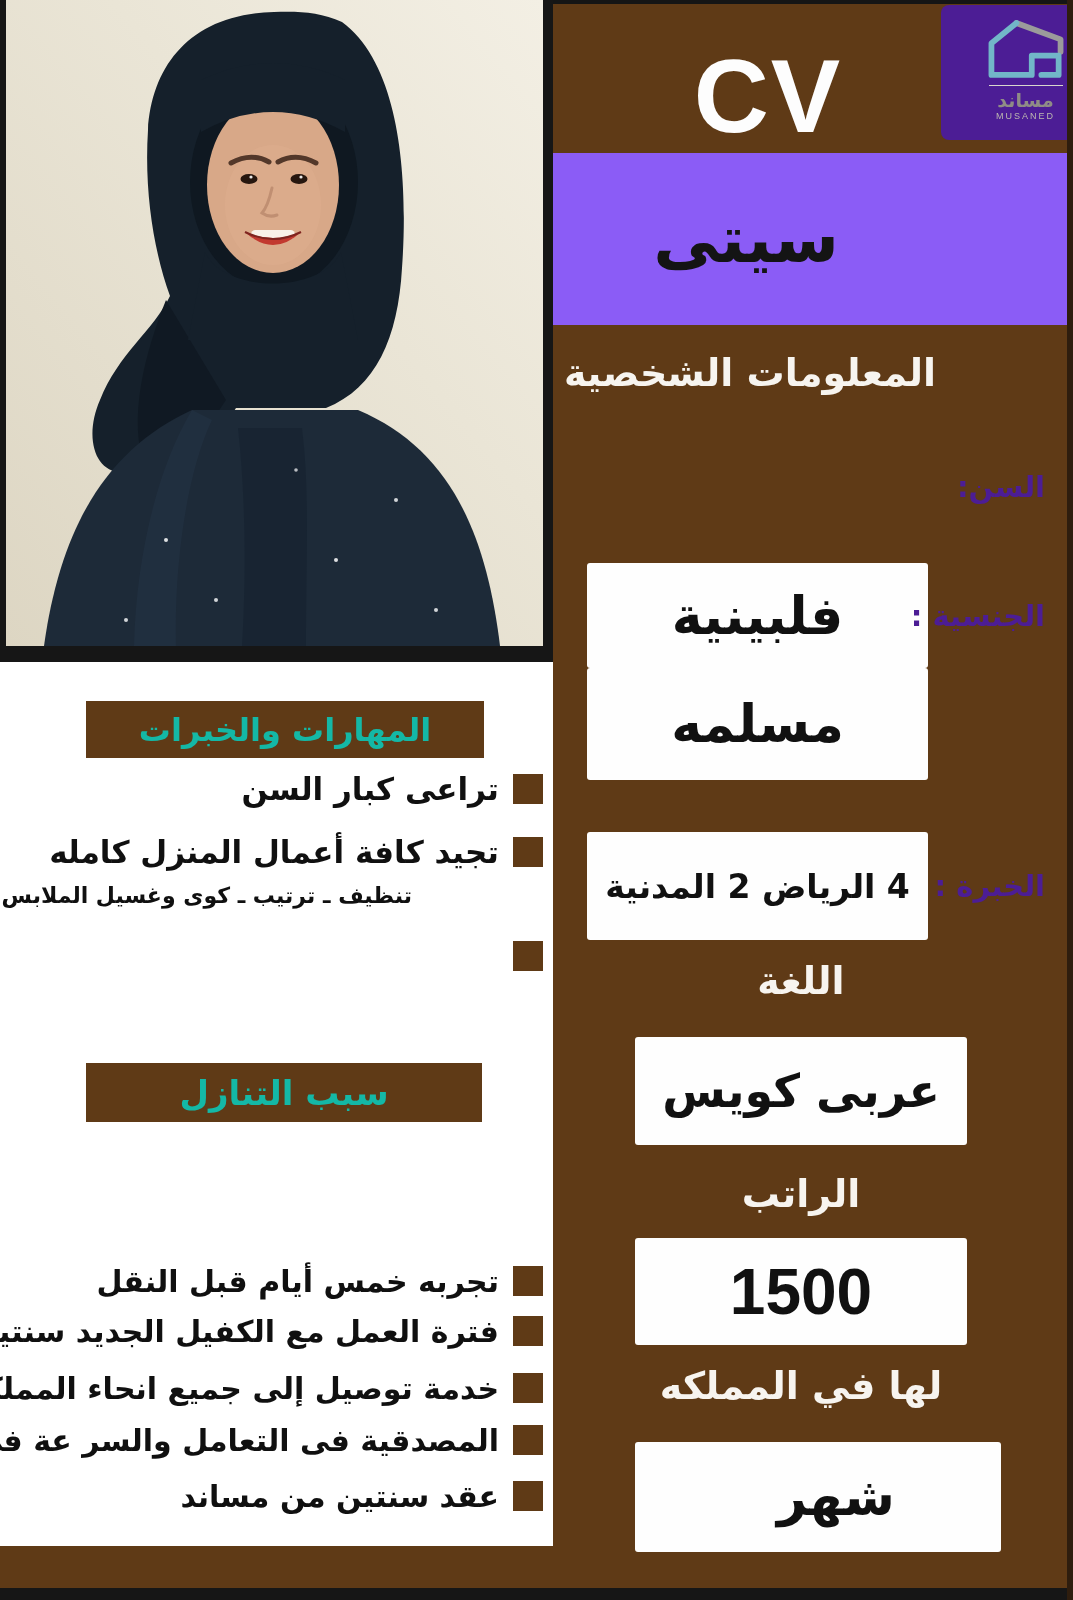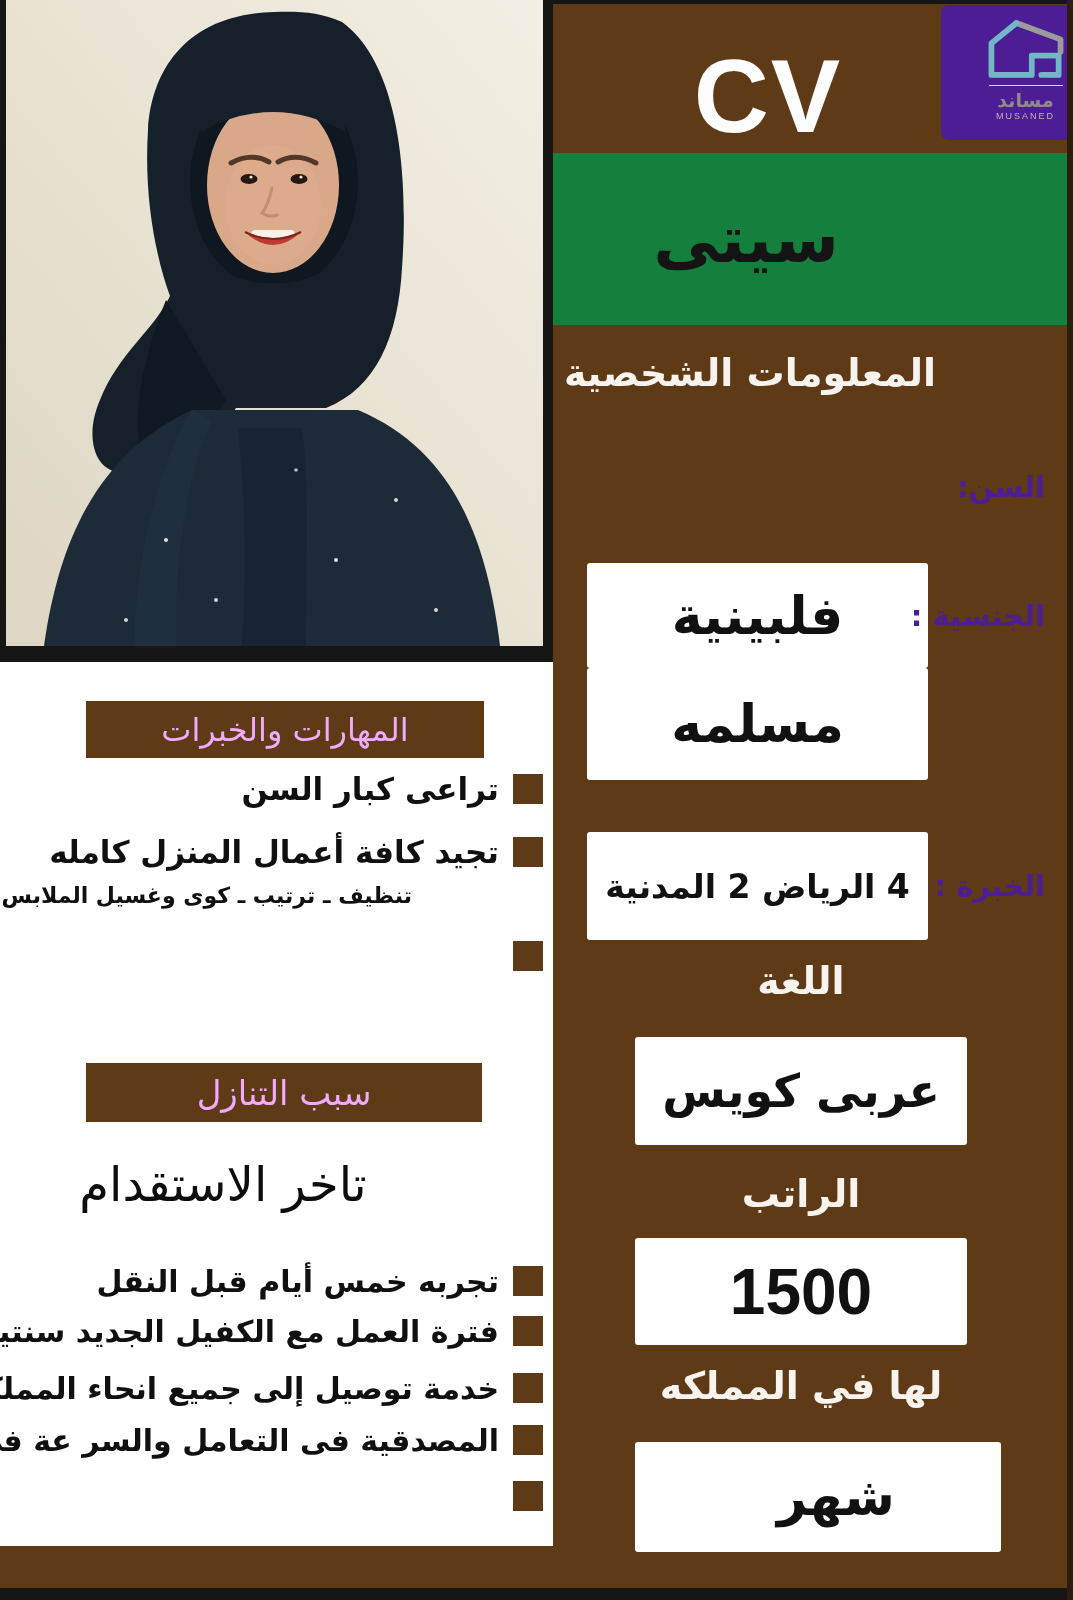"سيتى" .name-band { background: #15803d -> #8b5cf6 }
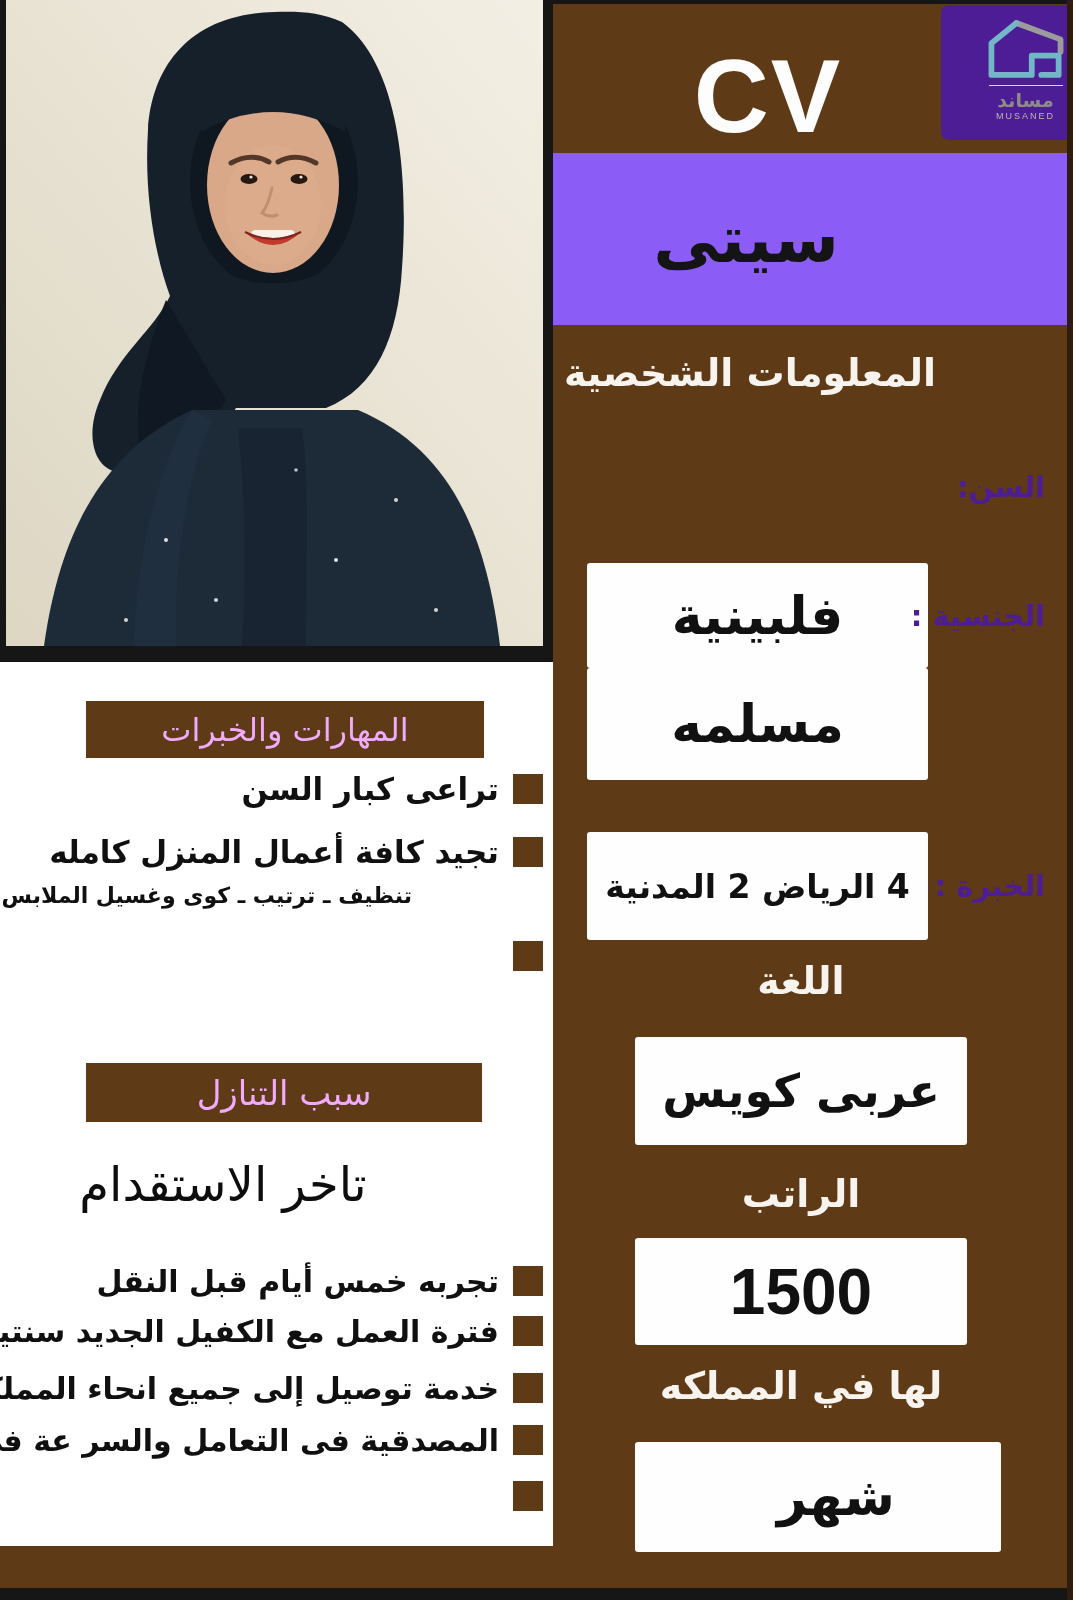"المهارات والخبرات" .brown-bar { color: #f0abfc -> #14b8a6; font-weight: normal -> bold }
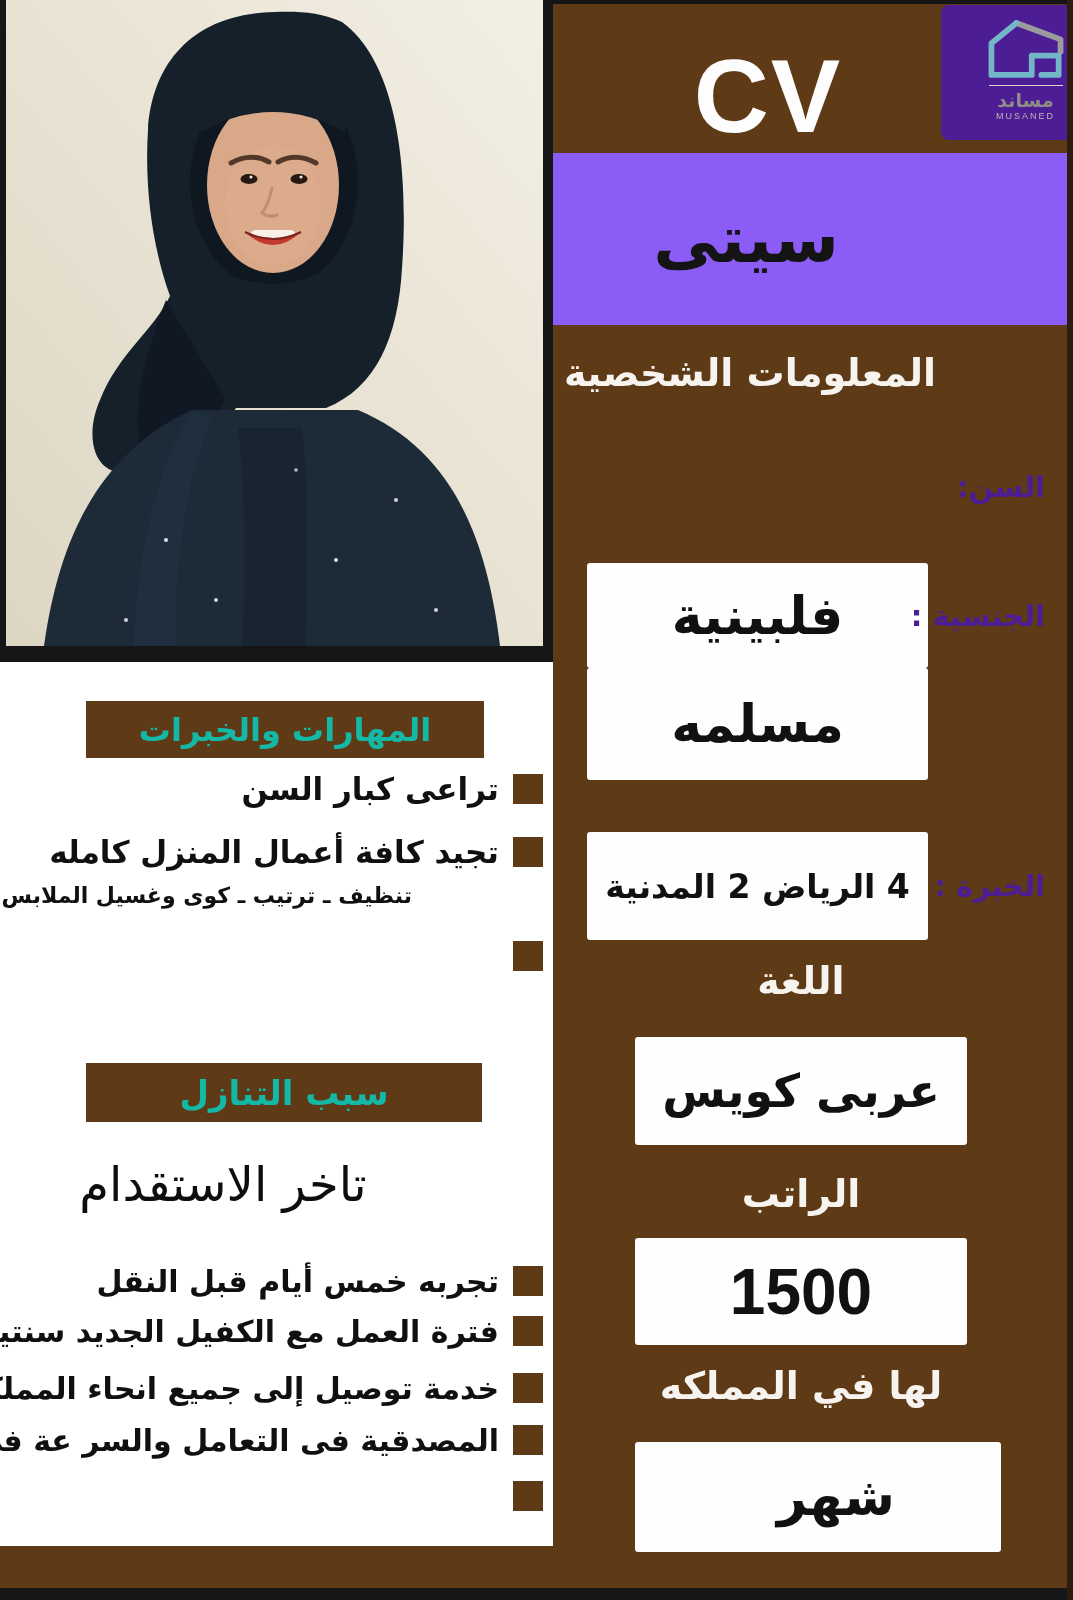"تاخر الاستقدام" div.reason { html: <div>تاخر الاستقدام</div> -> none }
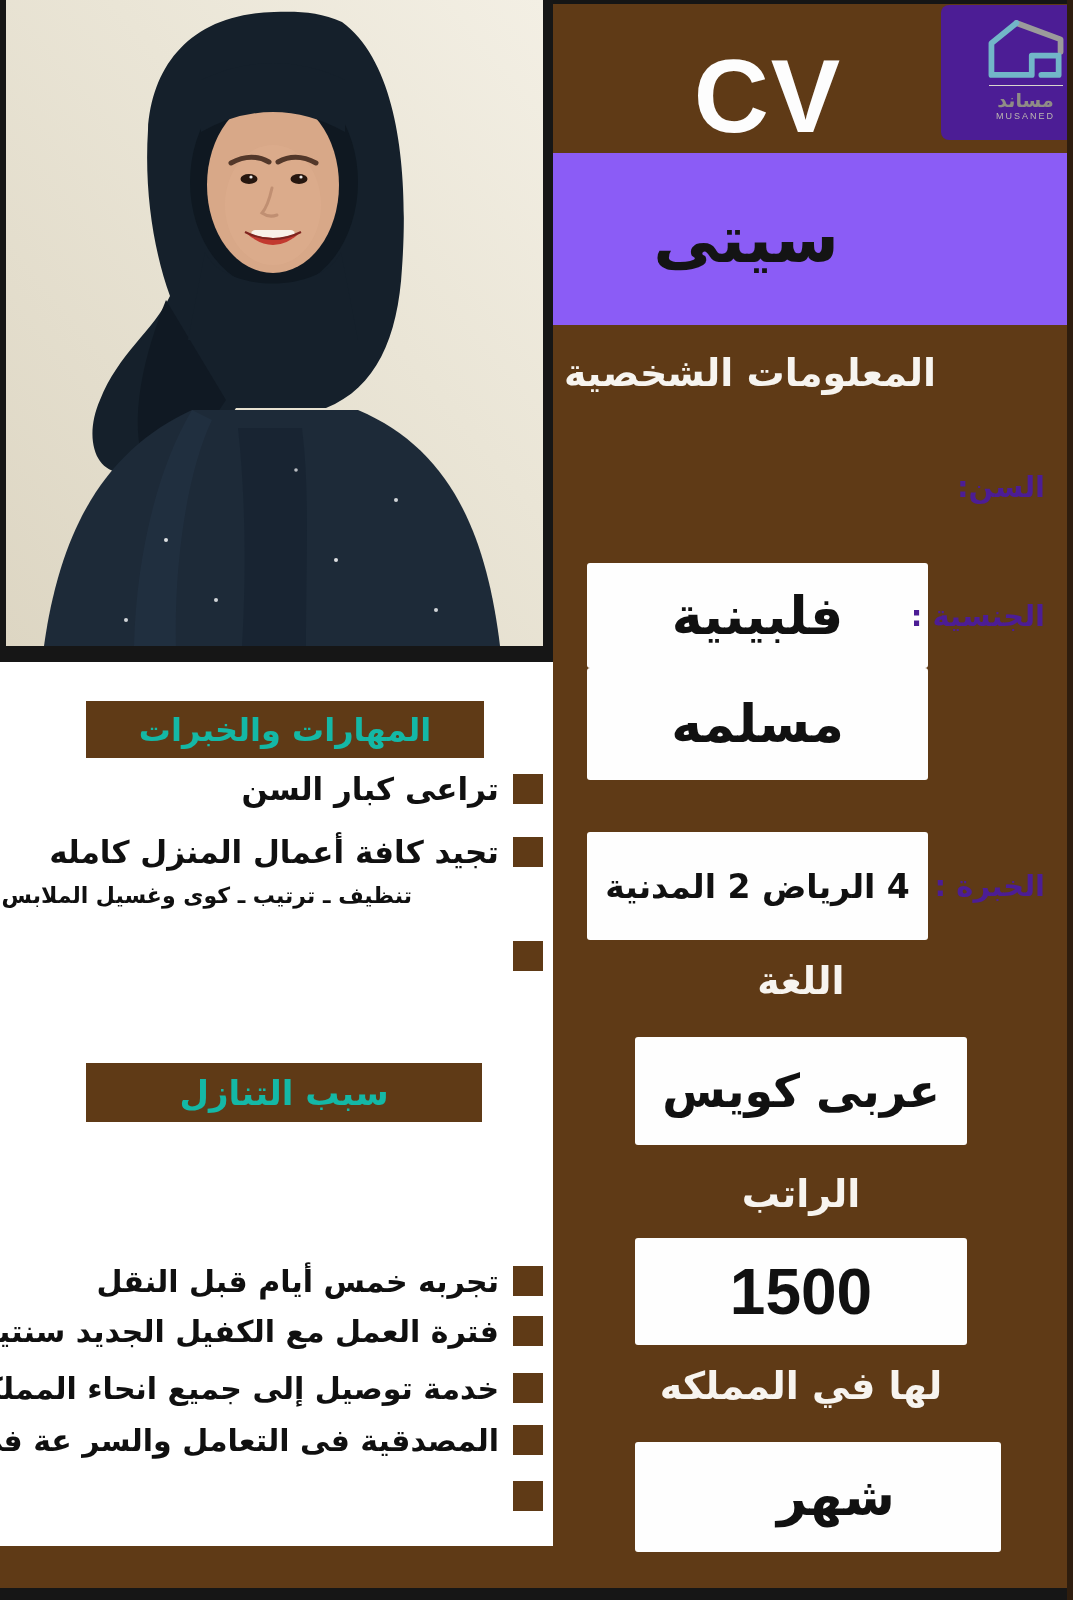"عقد سنتين من مساند" span { html: none -> <span>عقد سنتين من مساند</span> }
